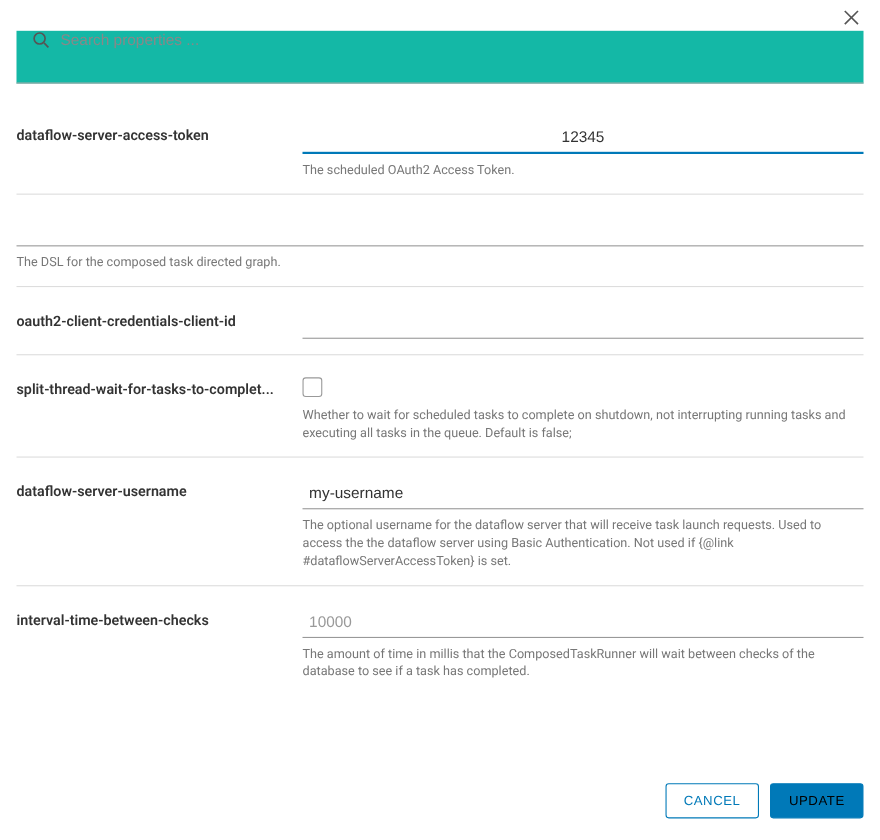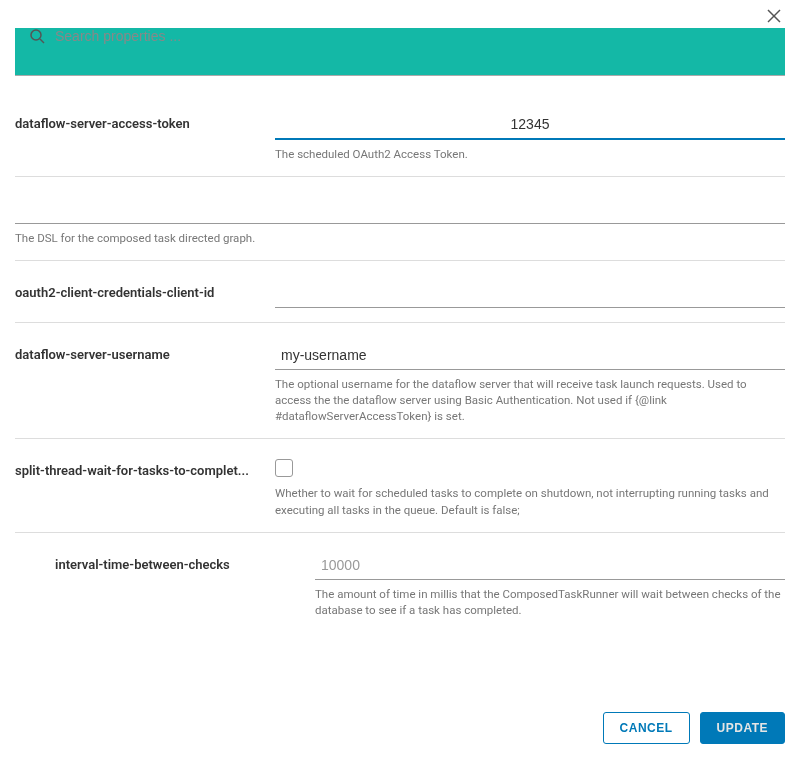"dataflow-server-username" div.property-row { order: before "split-thread-wait-for-tasks-to-complet.." -> after "split-thread-wait-for-tasks-to-complet.." }
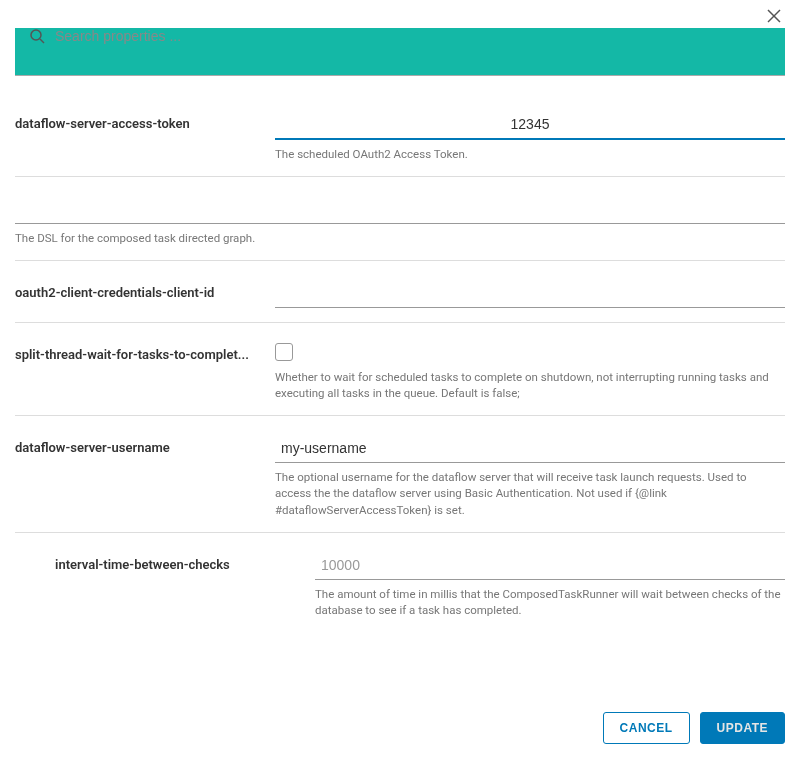"interval-time-between-checks" .property-row:last-child { margin-left: 40px -> none }
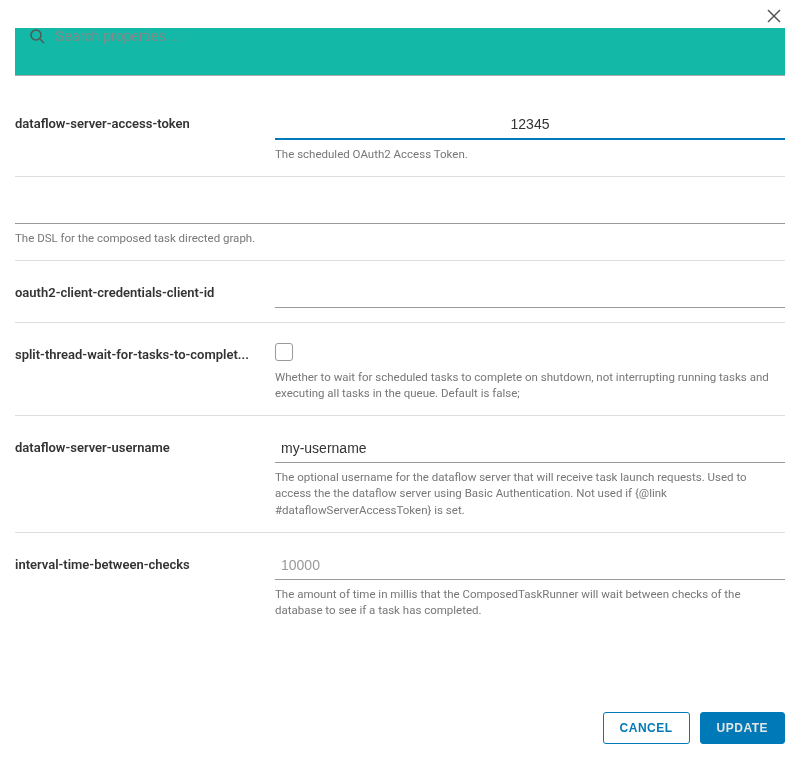"CANCEL" .btn { font-weight: 700 -> 400 }
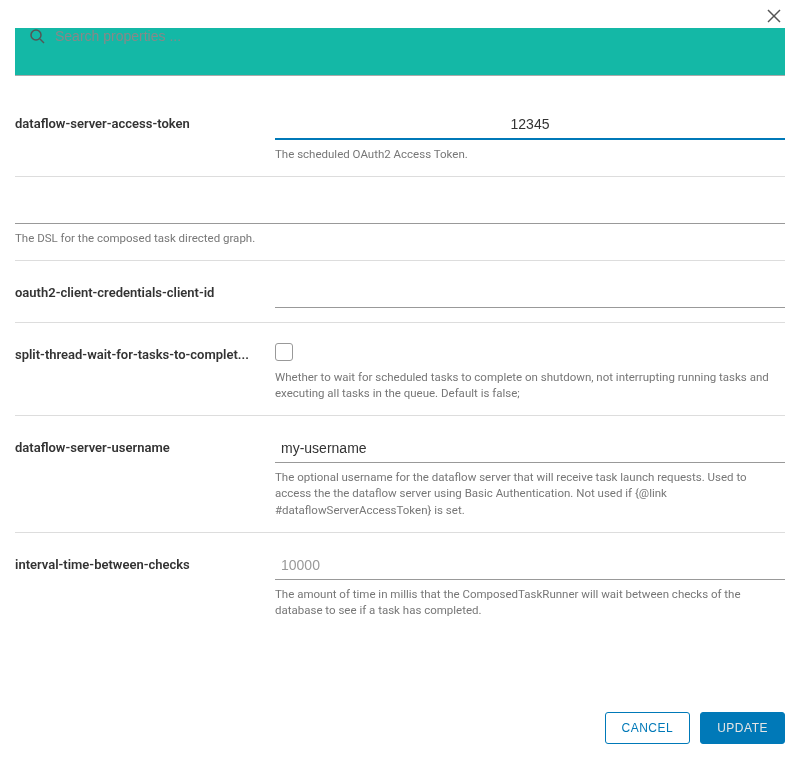"UPDATE" .btn-primary { color: #e5e5e5 -> #000000 }
